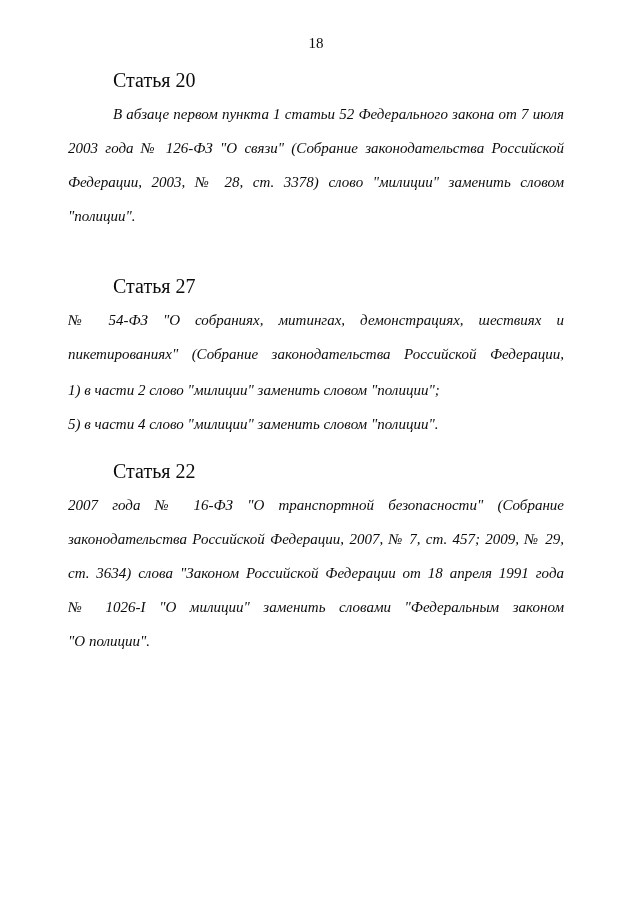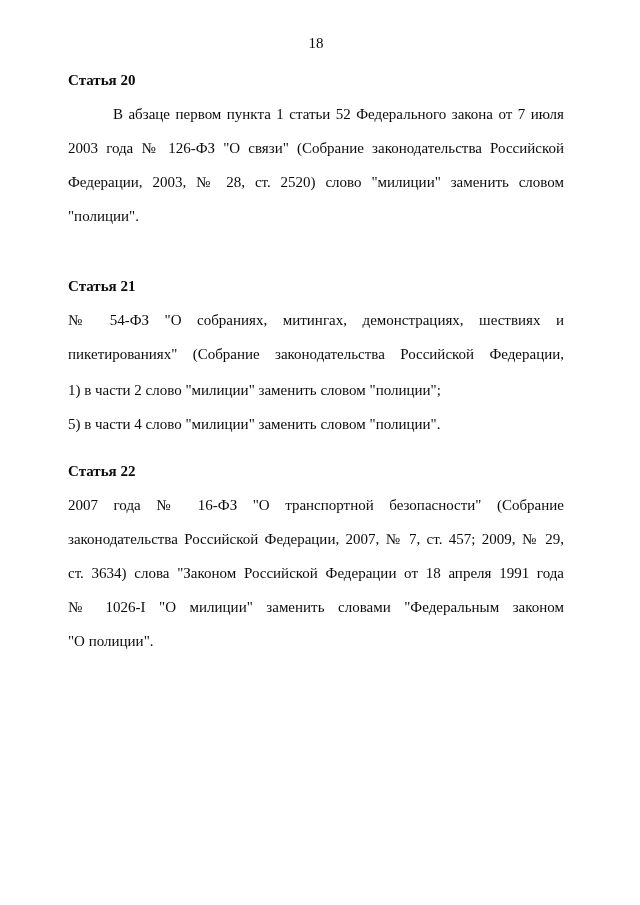"Статья 20" .heading { font-size: 15px -> 20px; font-weight: 700 -> 400; margin-left: none -> 45px }
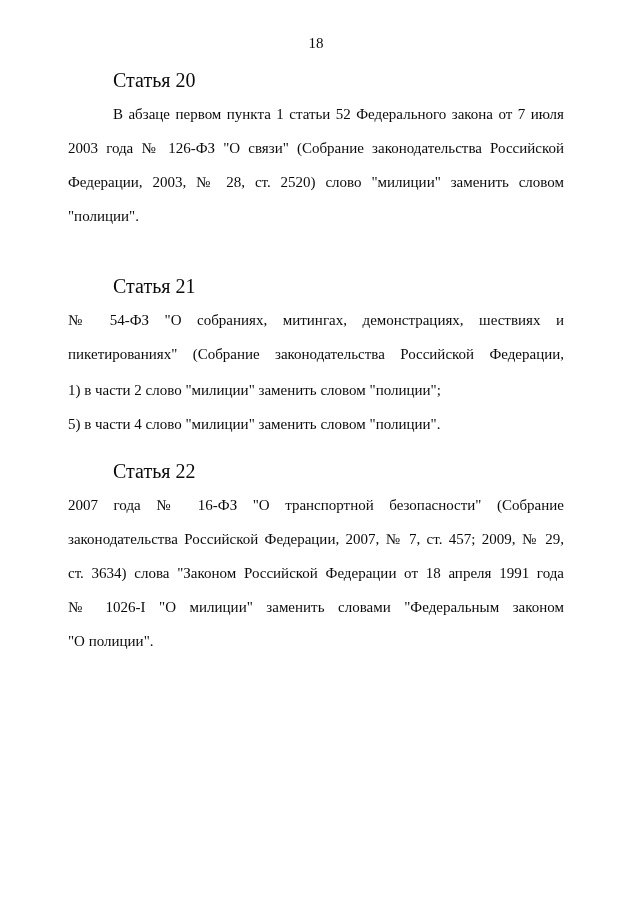"В абзаце первом пункта 1" .line { font-style: none -> italic }
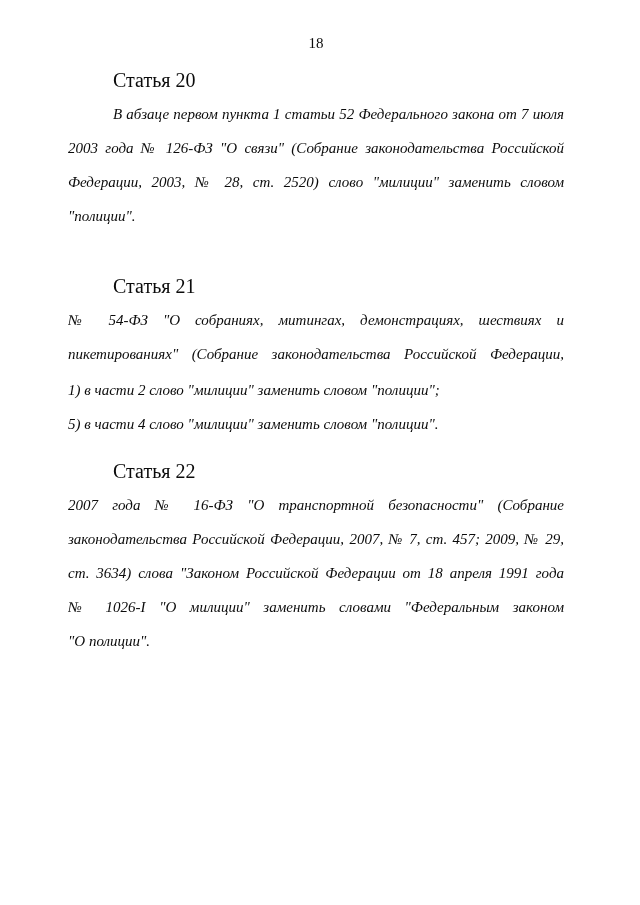"Федерации, 2003, № 28, ст." div.line { text: 2520 -> 3378 }
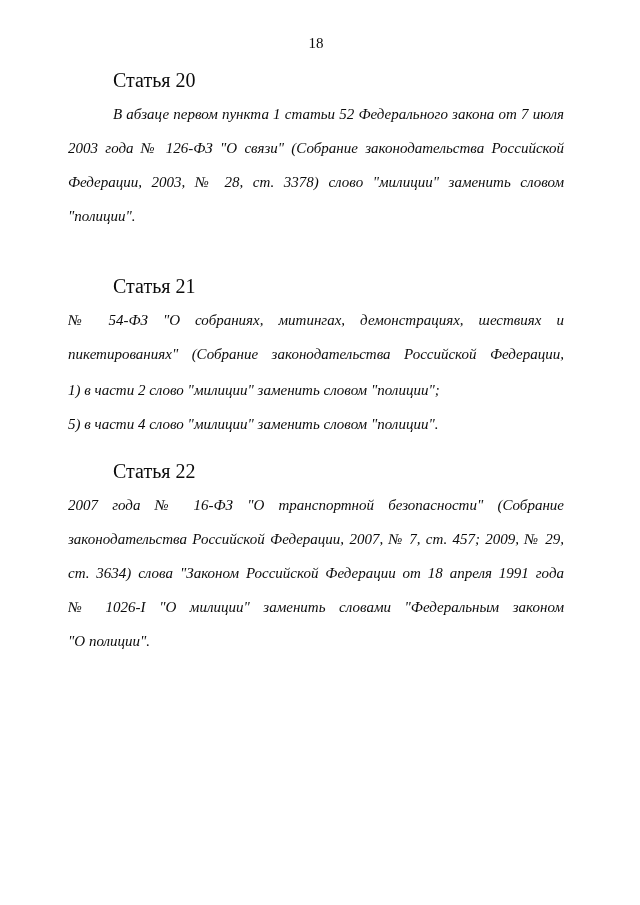"Статья 21" h2.heading { text: 21 -> 27 }
